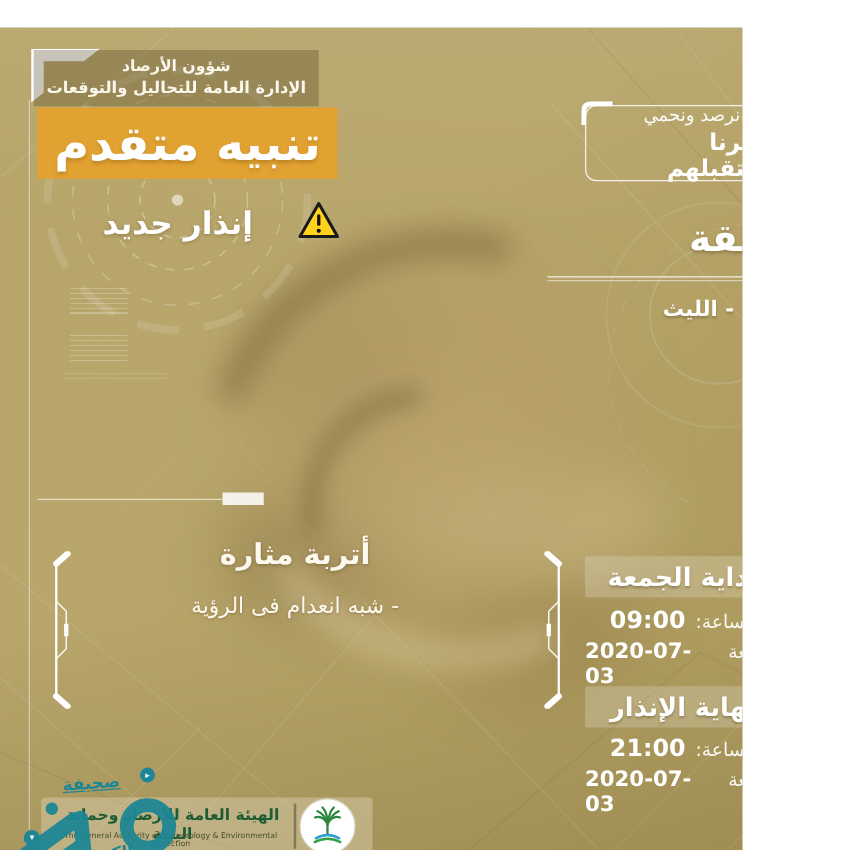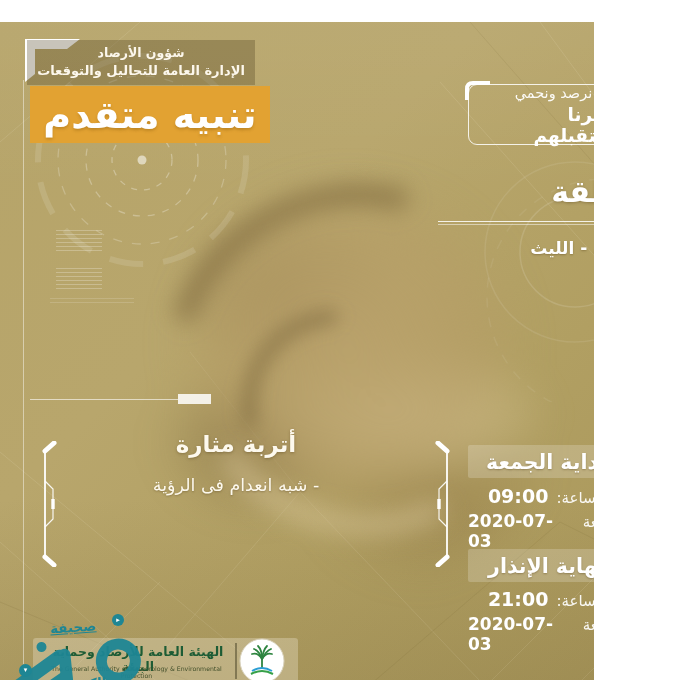"إنذار جديد" div.abs { html: none -> <div> <span>إنذار جديد</span> <span> <svg> <path></path> <rect></rect> <circle></circle> </svg> </span> </div> }
